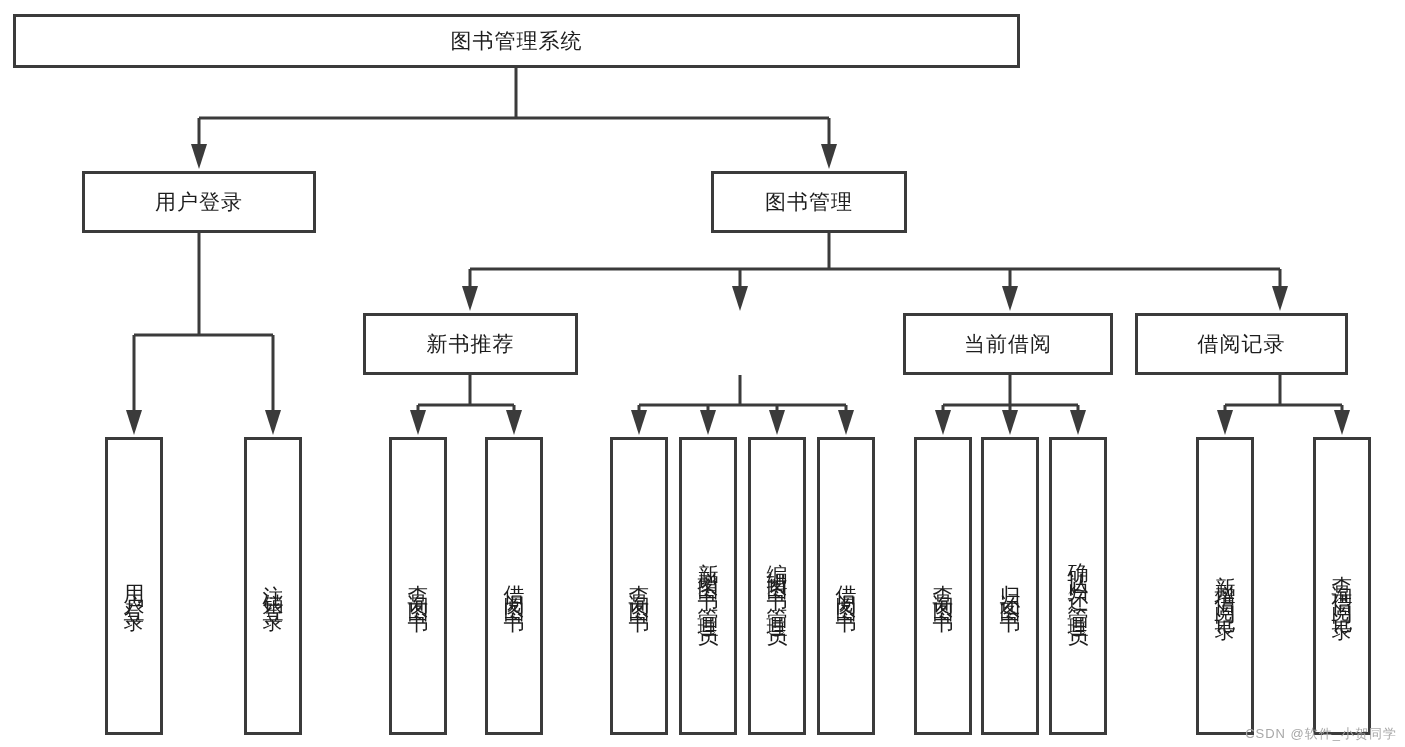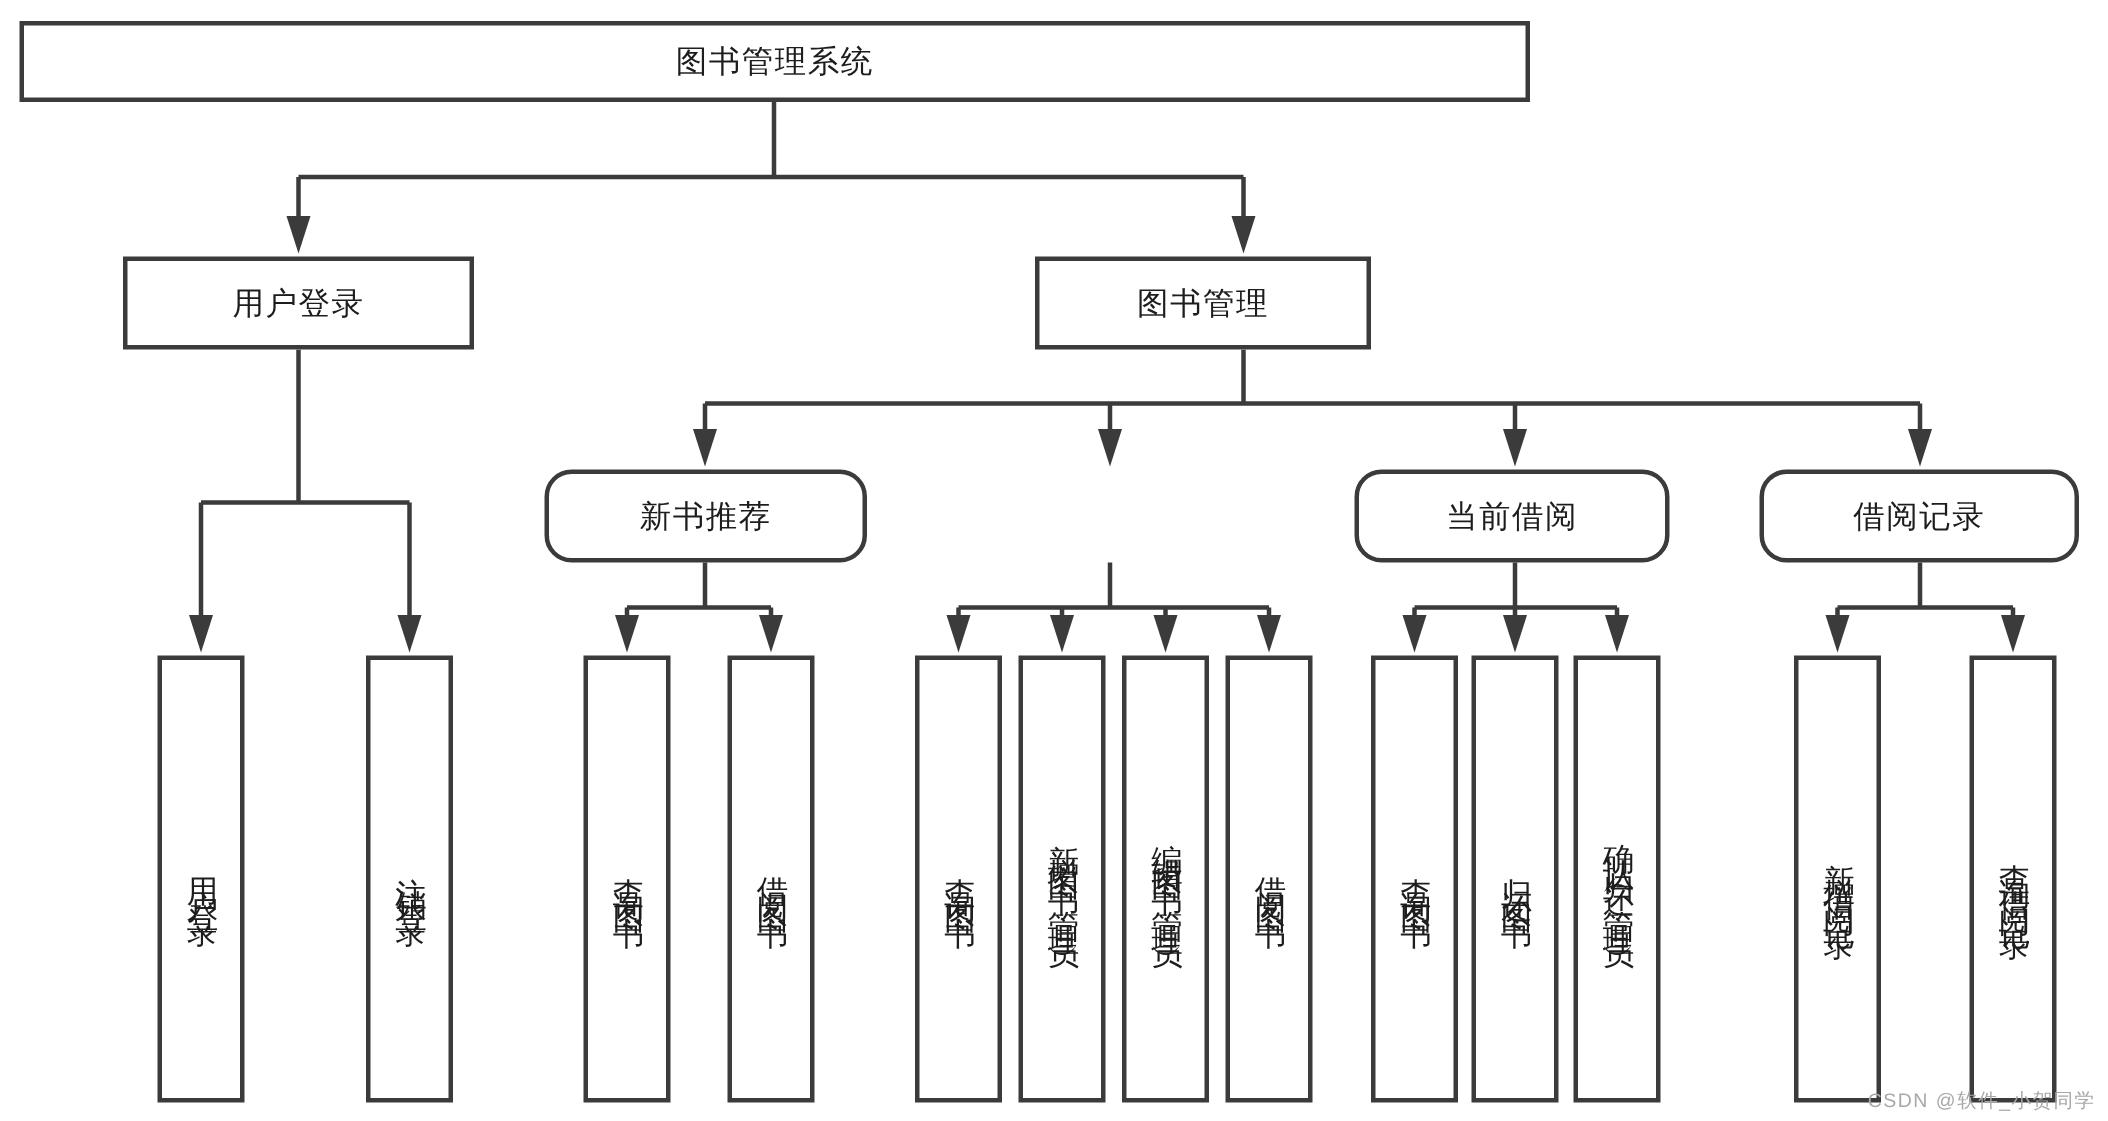"图书管理" div.box { left: 690px -> 711px; width: 224px -> 196px }
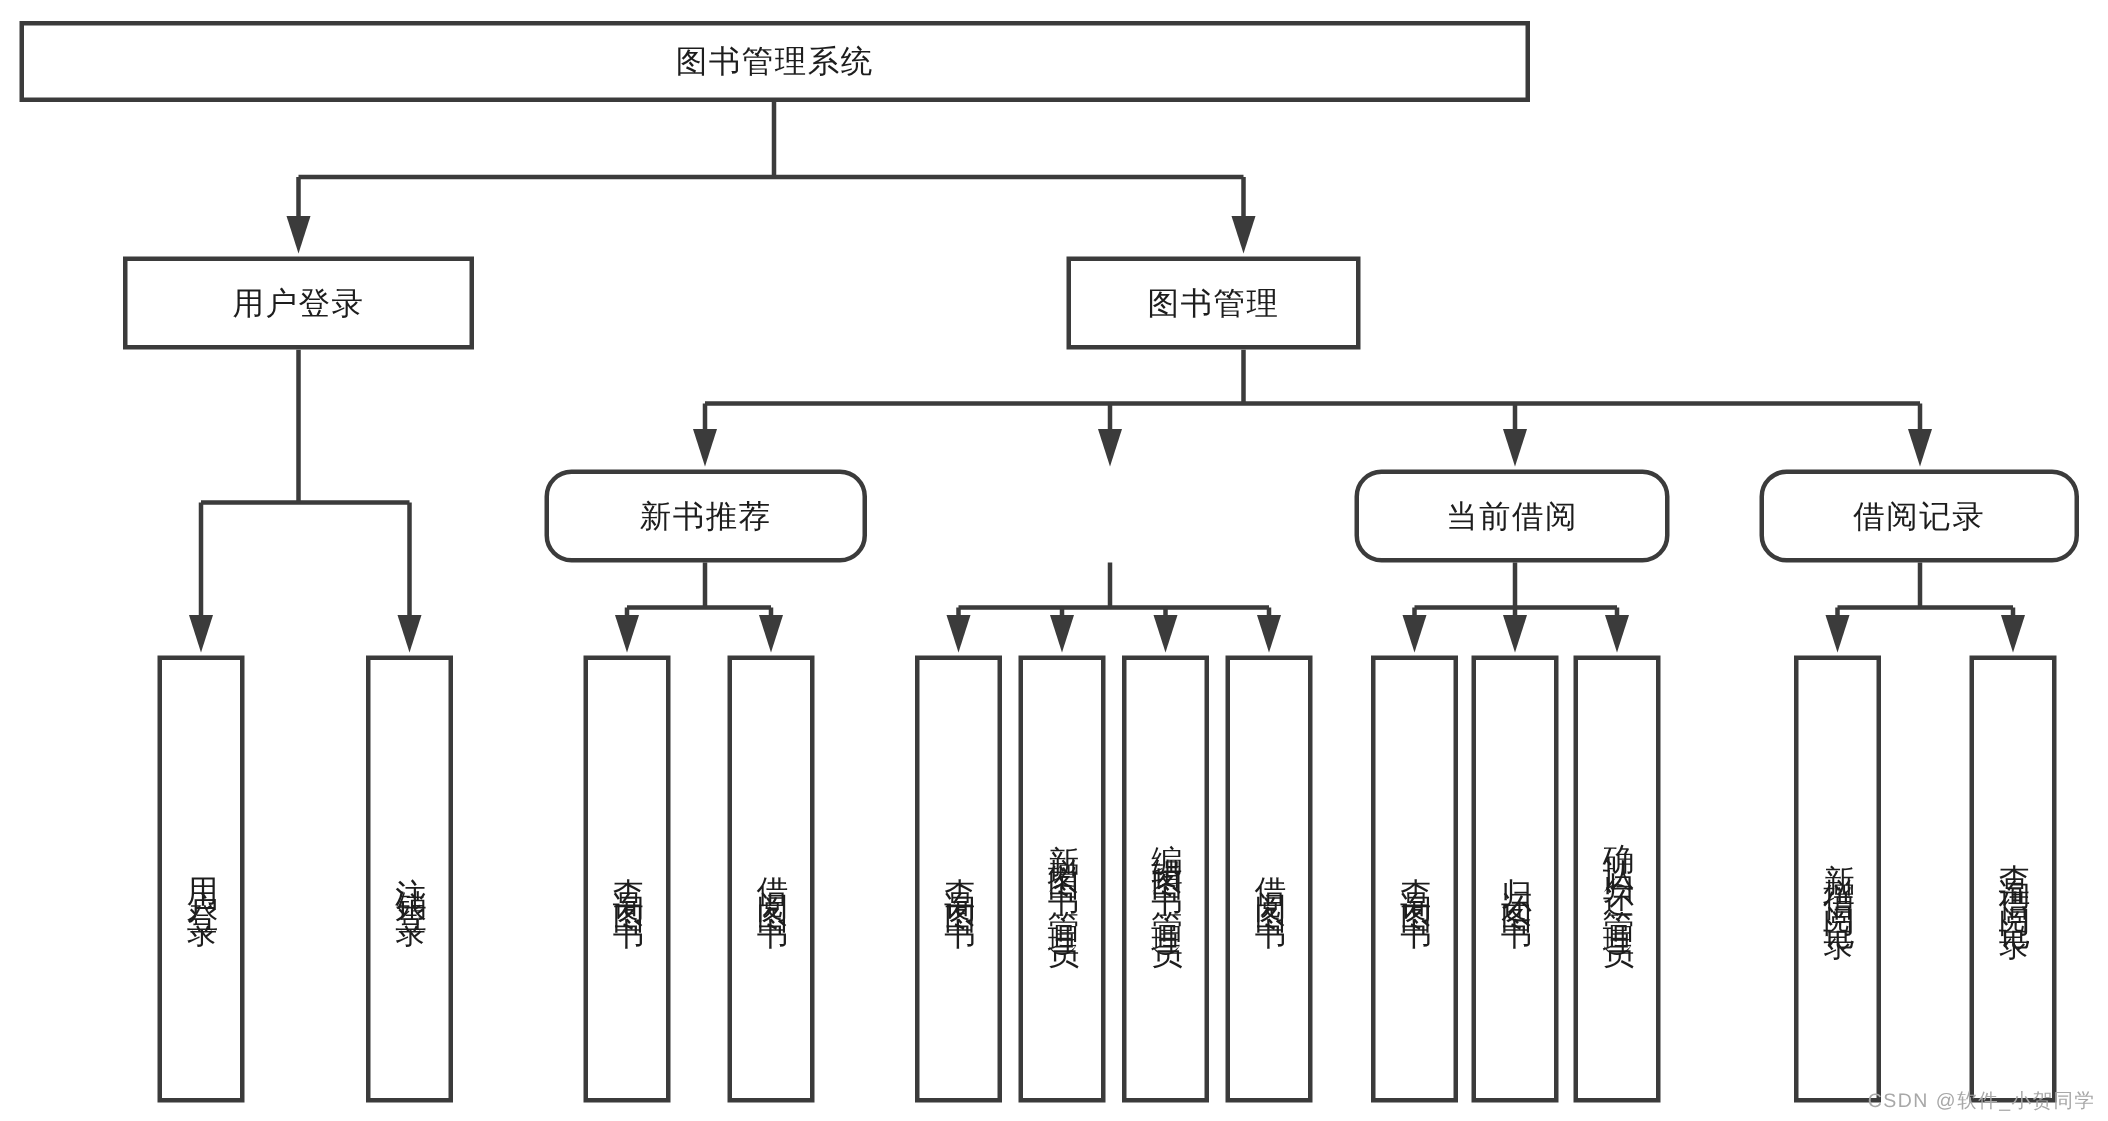"新书推荐" .lvl3 { border-radius: 18px -> none }
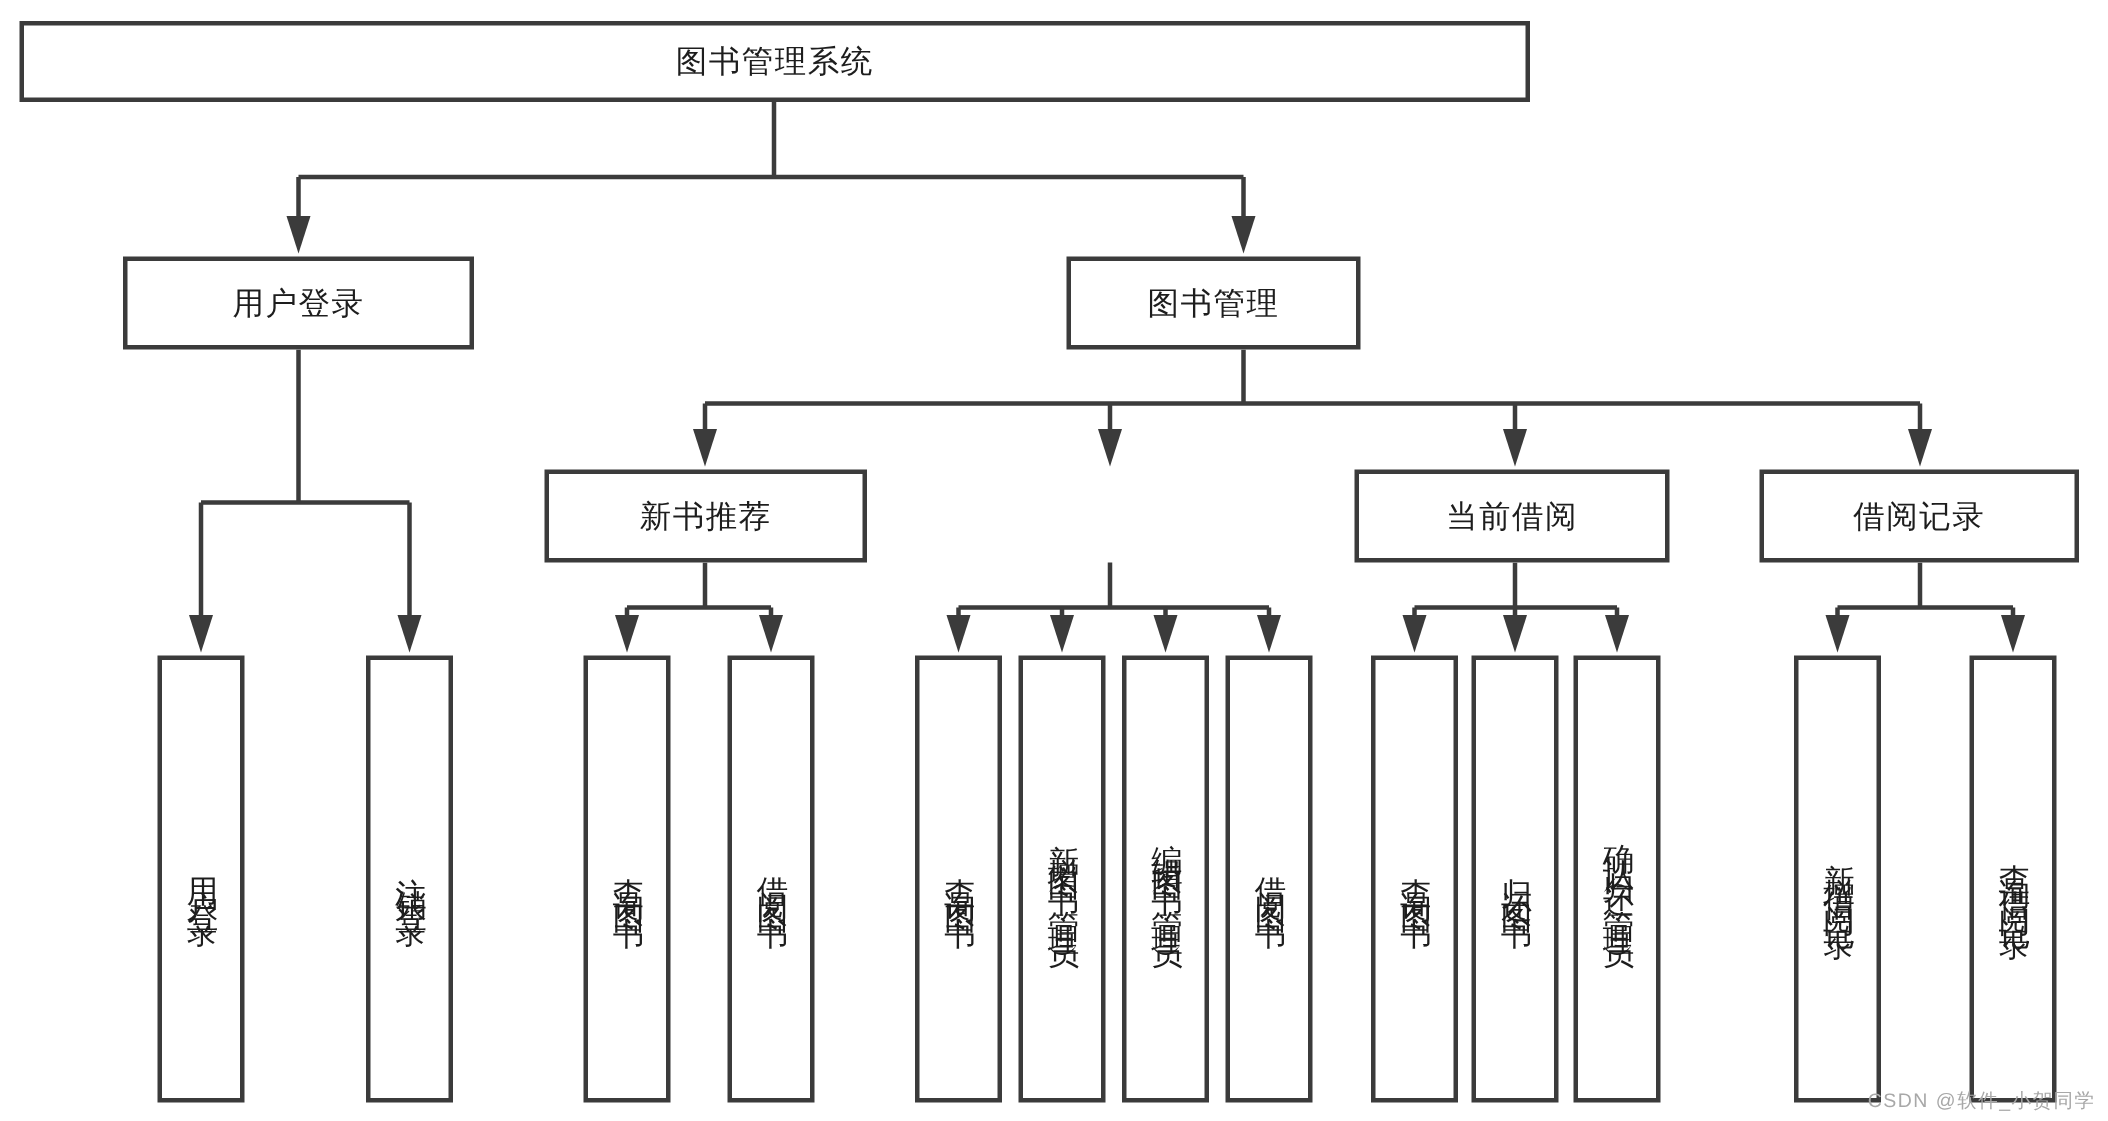"借阅记录" div.box { left: 1173px -> 1135px }
